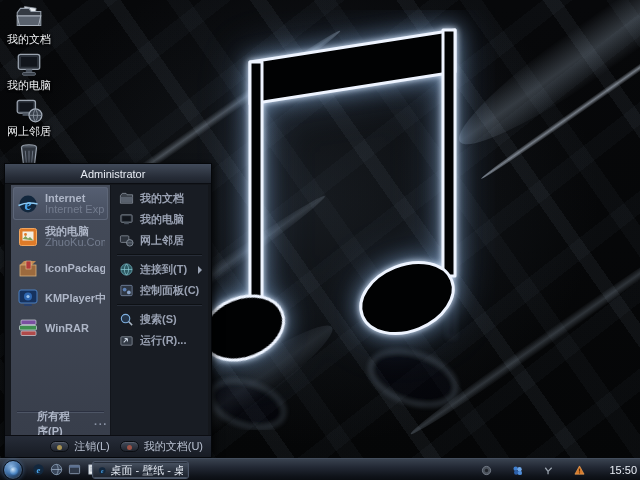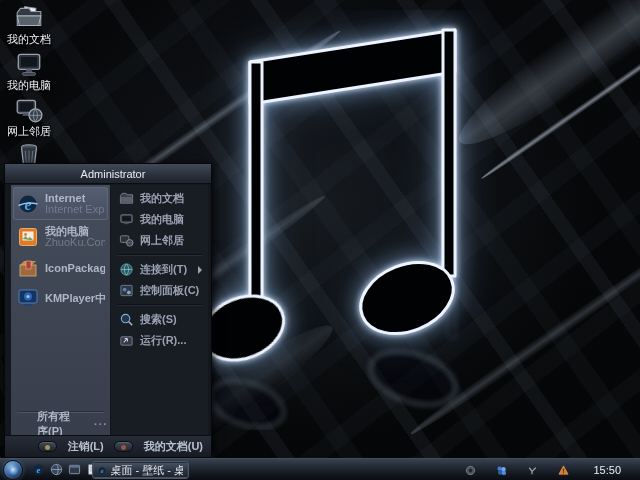"WinRAR" div.sml-item { html: none -> <div> <svg> <rect></rect> <rect></rect> <rect></rect> </svg> <div> <div>WinRAR</div> </div> </div> }
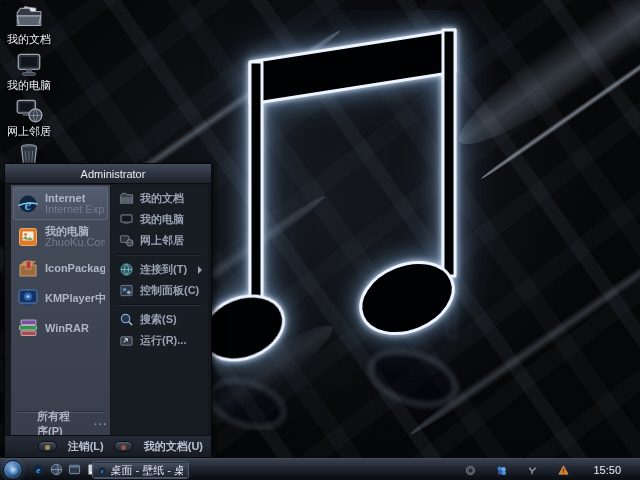"注销(L)" .sm-fbtn { font-weight: bold -> normal; gap: 11px -> 5px }
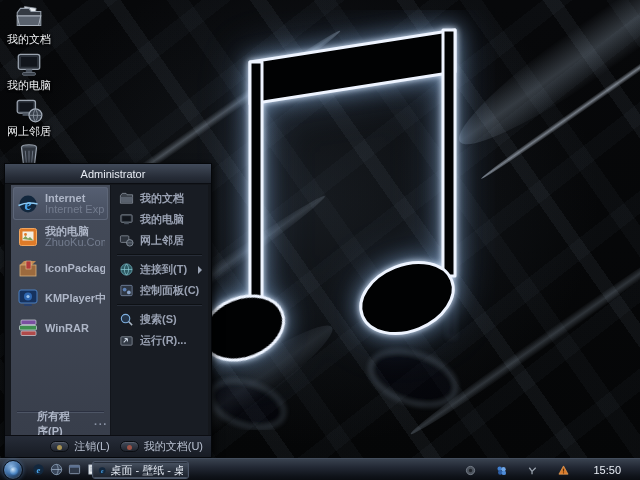"15:50" .tray { right: 19px -> 3px }
